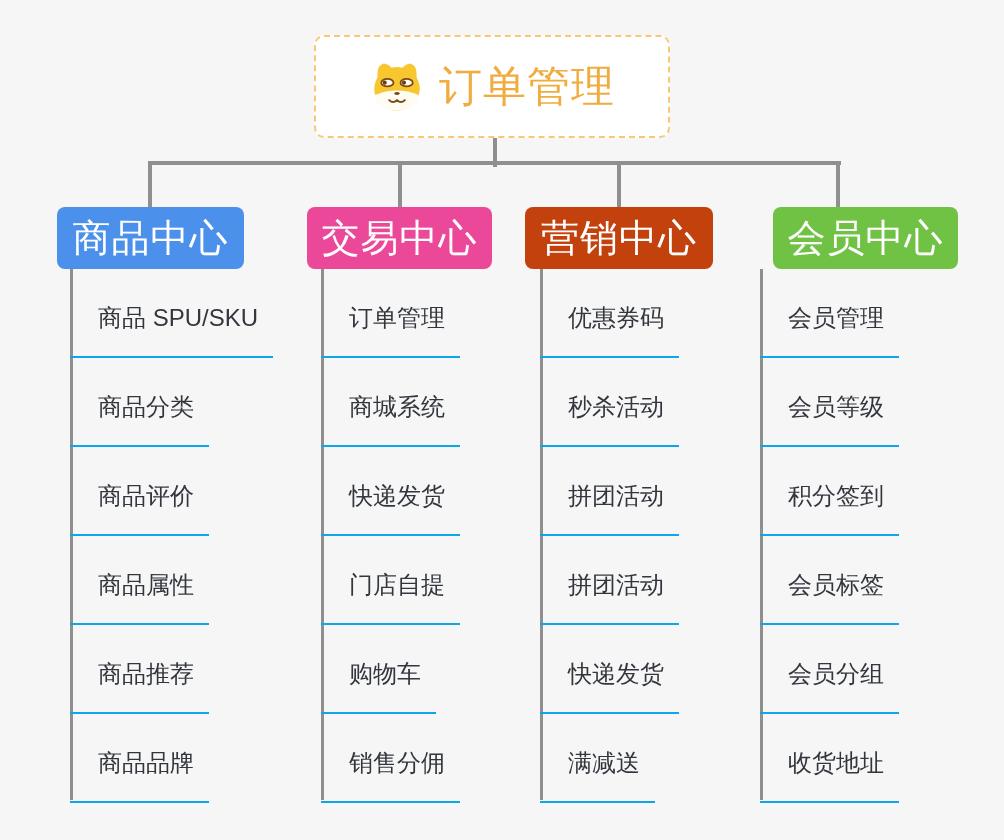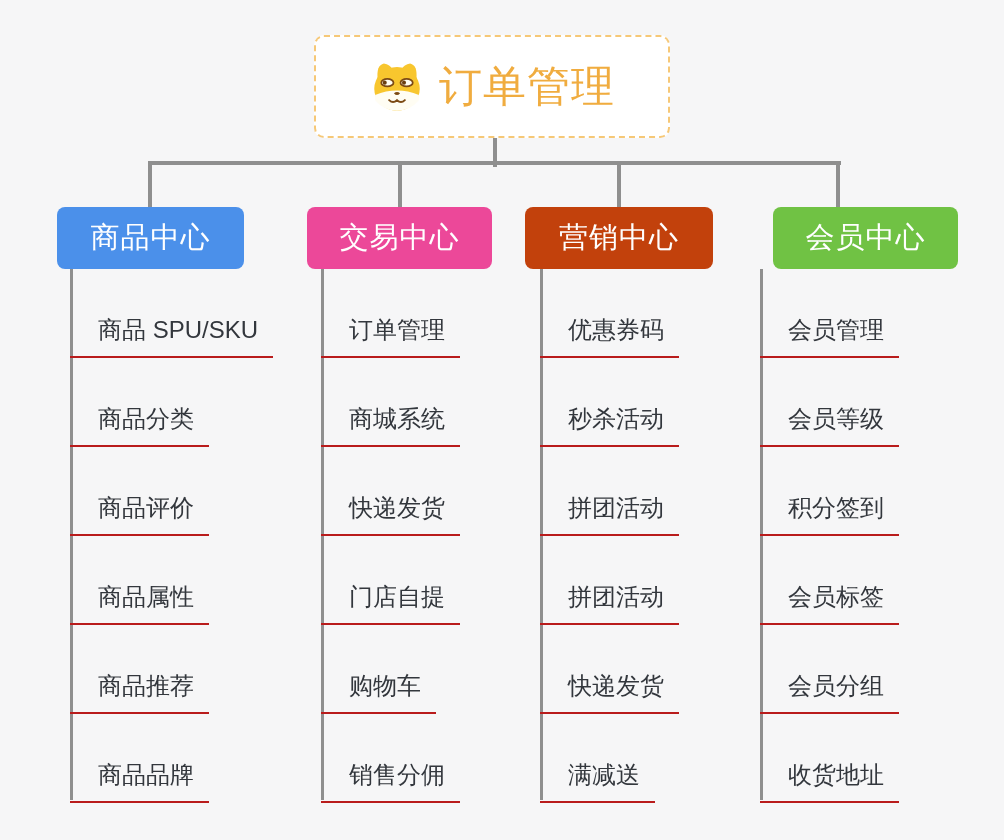"商品中心" .branch-btn { font-size: 29px -> 38px }
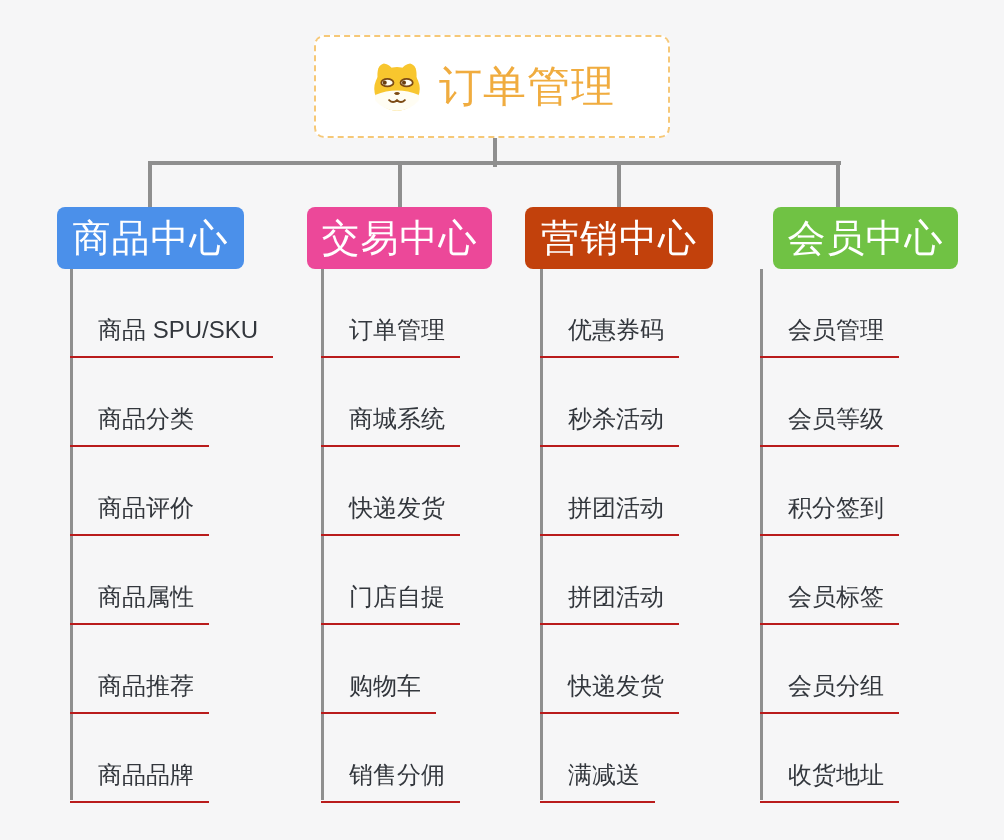"商品 SPU/SKU" .item-label { border-bottom: 2px solid #b91c1c -> 2px solid #0ea5e9; padding: 0 15px 10px 28px -> 0 15px 22px 28px }
